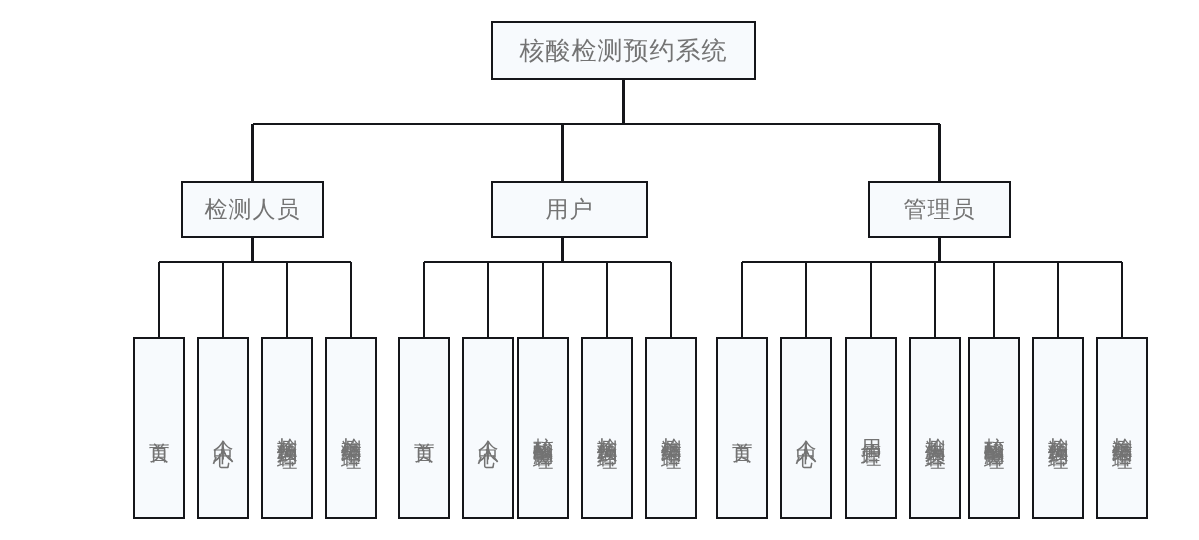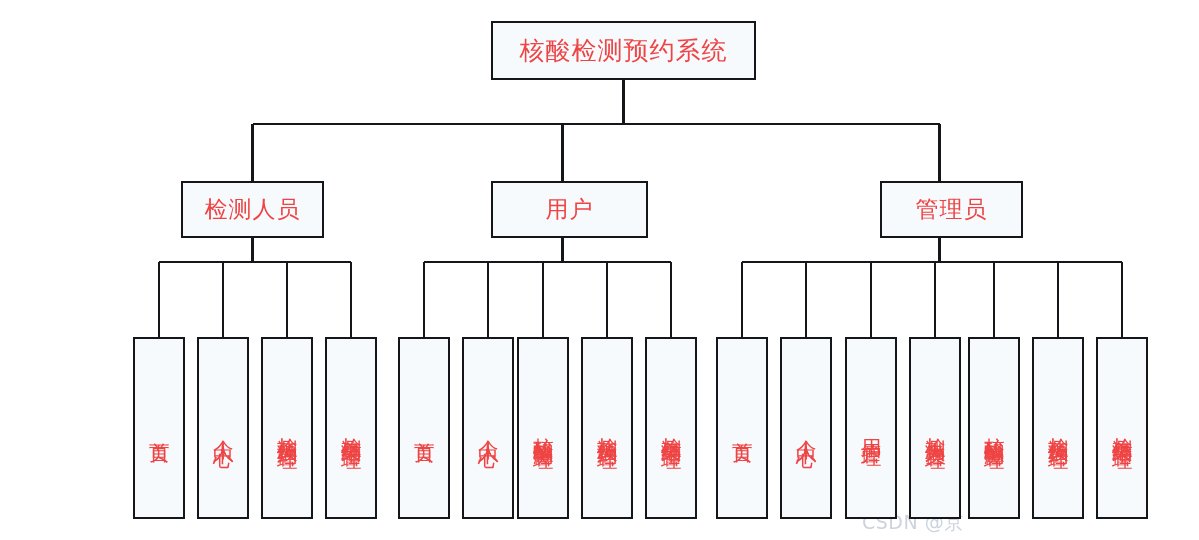"核酸检测预约系统" .node { color: #ef4444 -> #737373 }
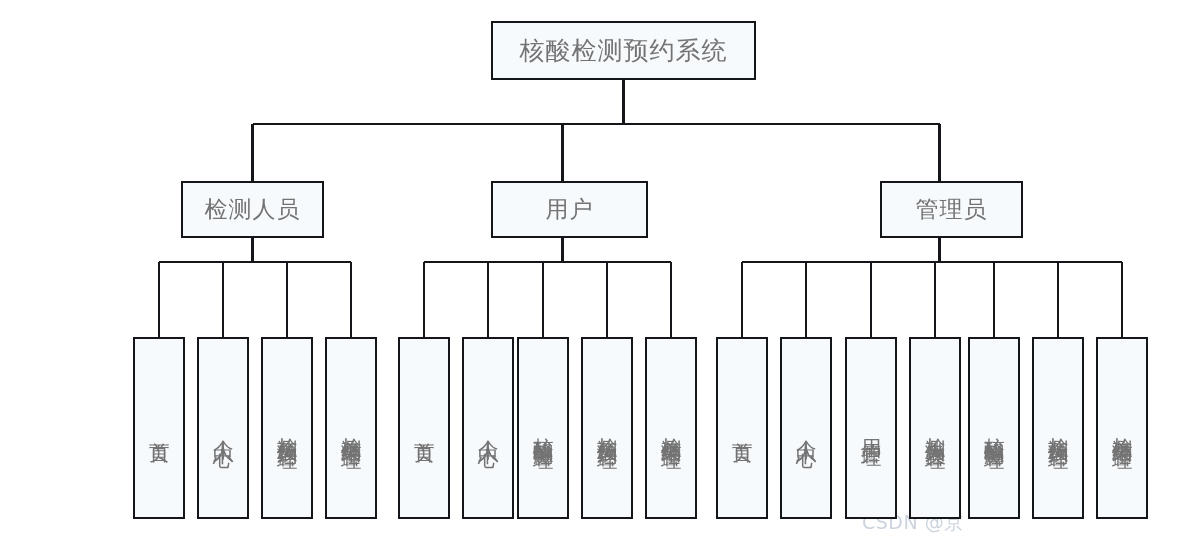"管理员" div.node { margin-left: 12px -> none }
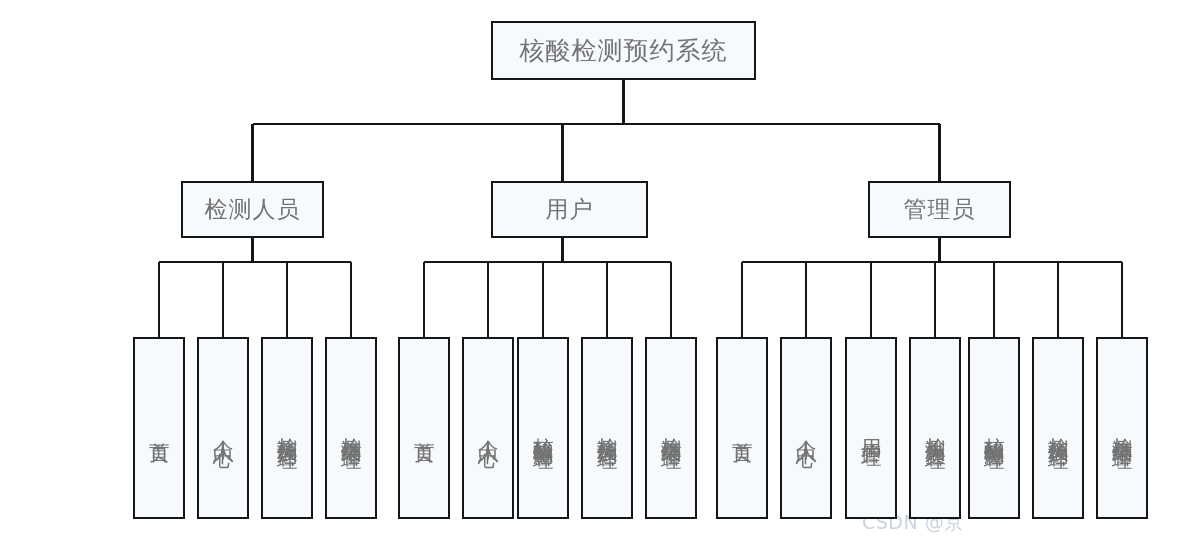"CSDN @京" div.watermark { html: <div>CSDN @京</div> -> none }
